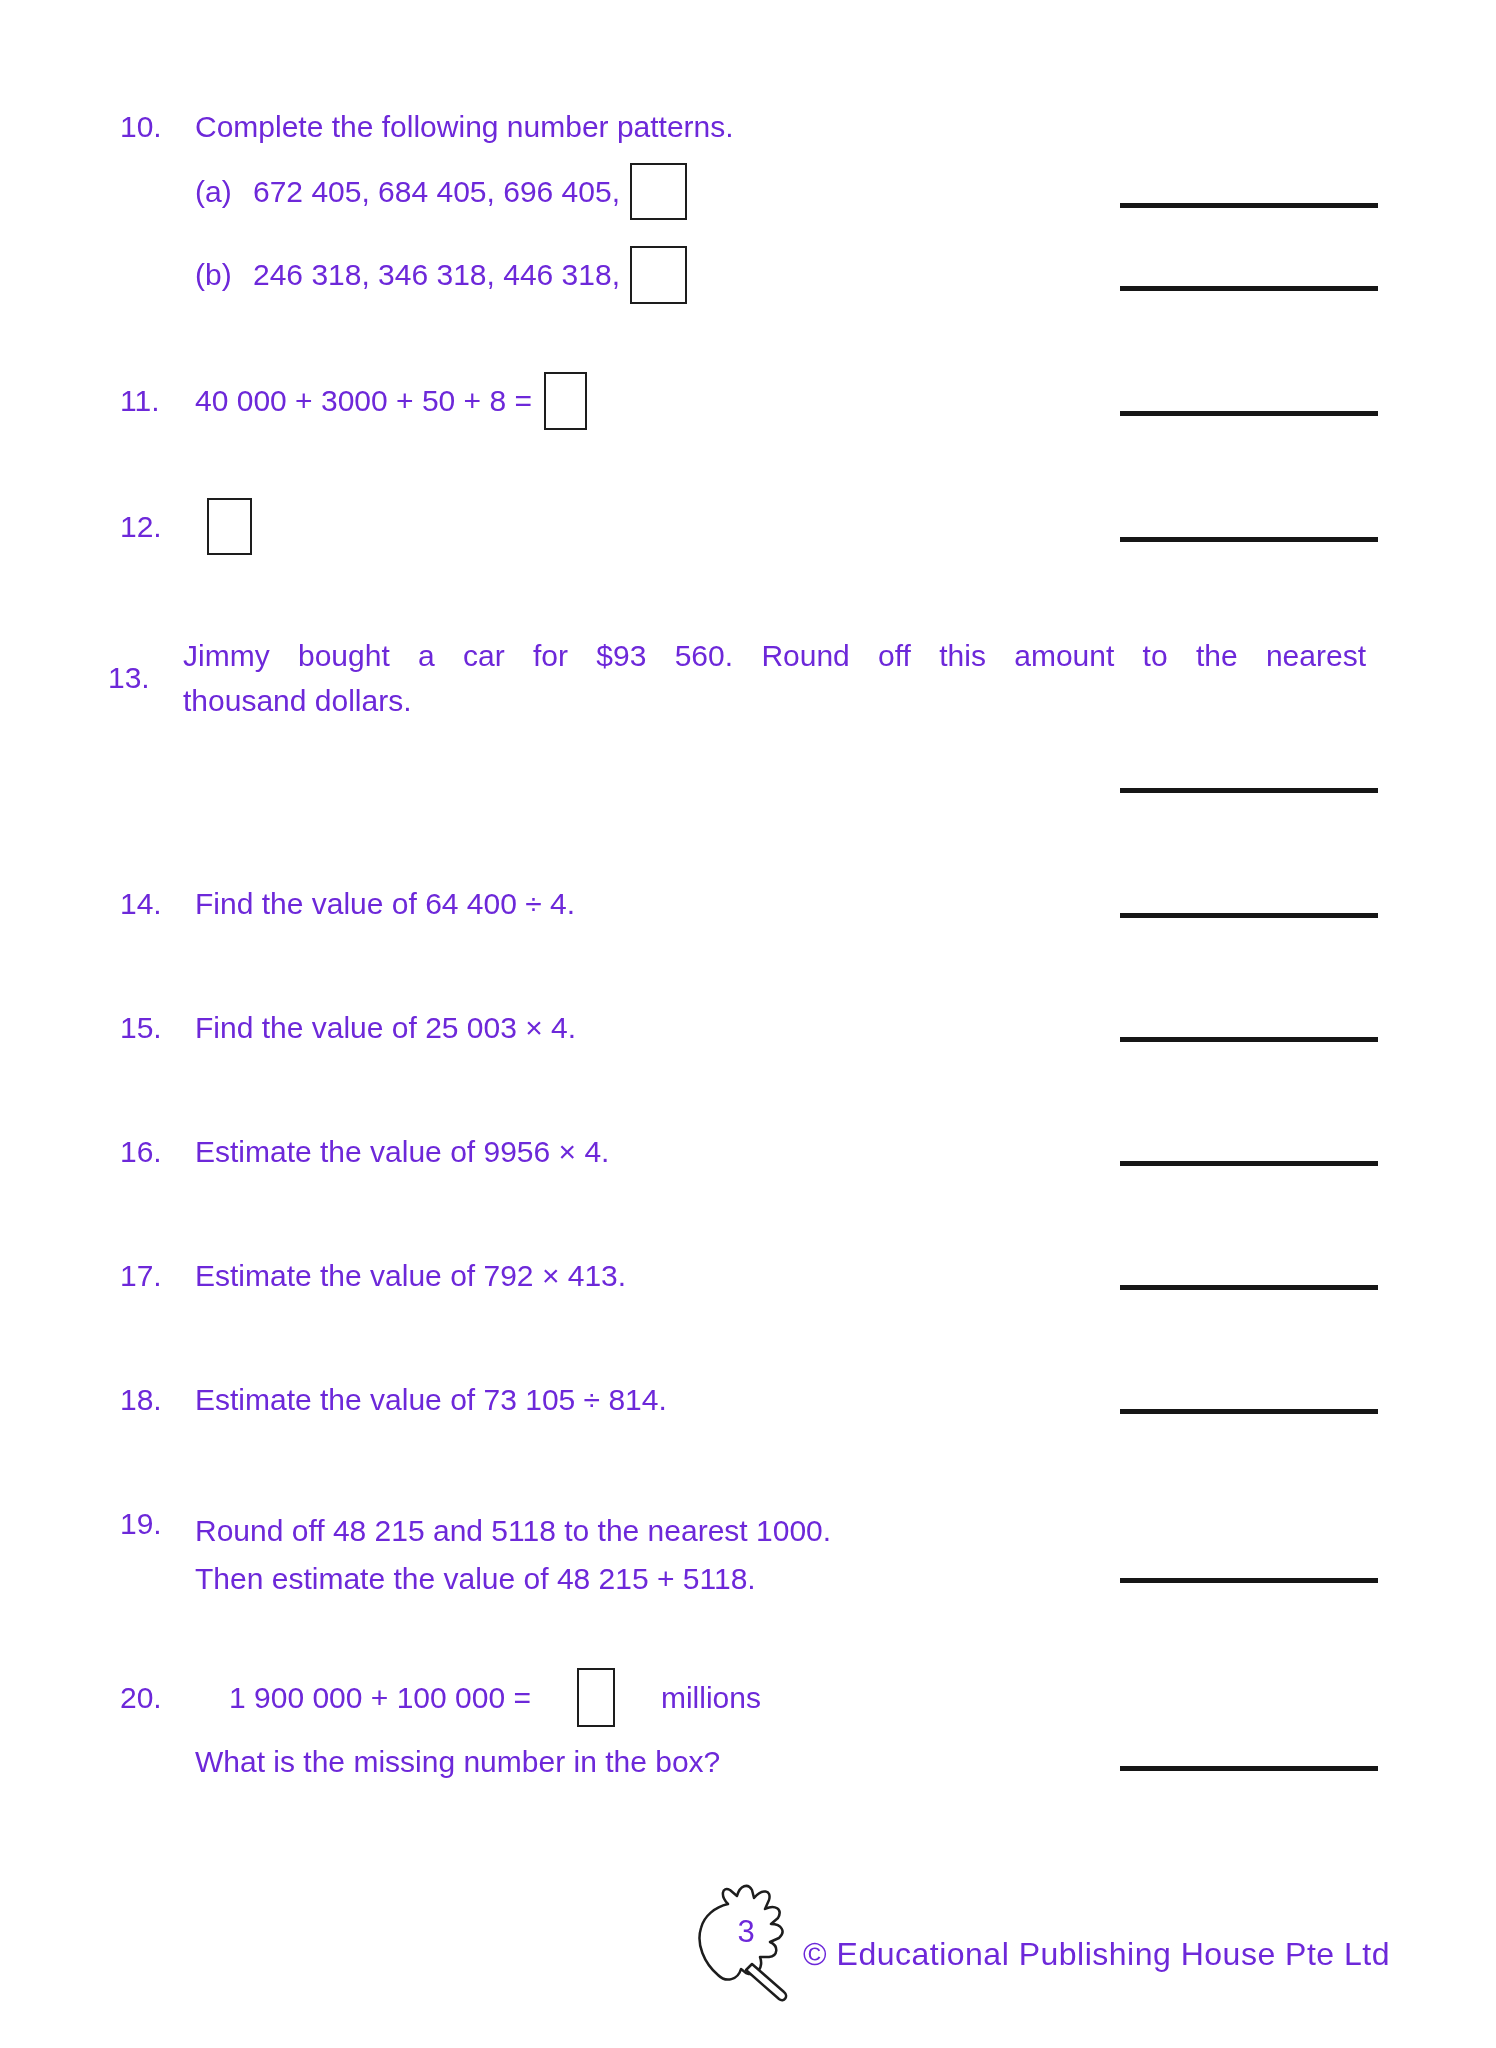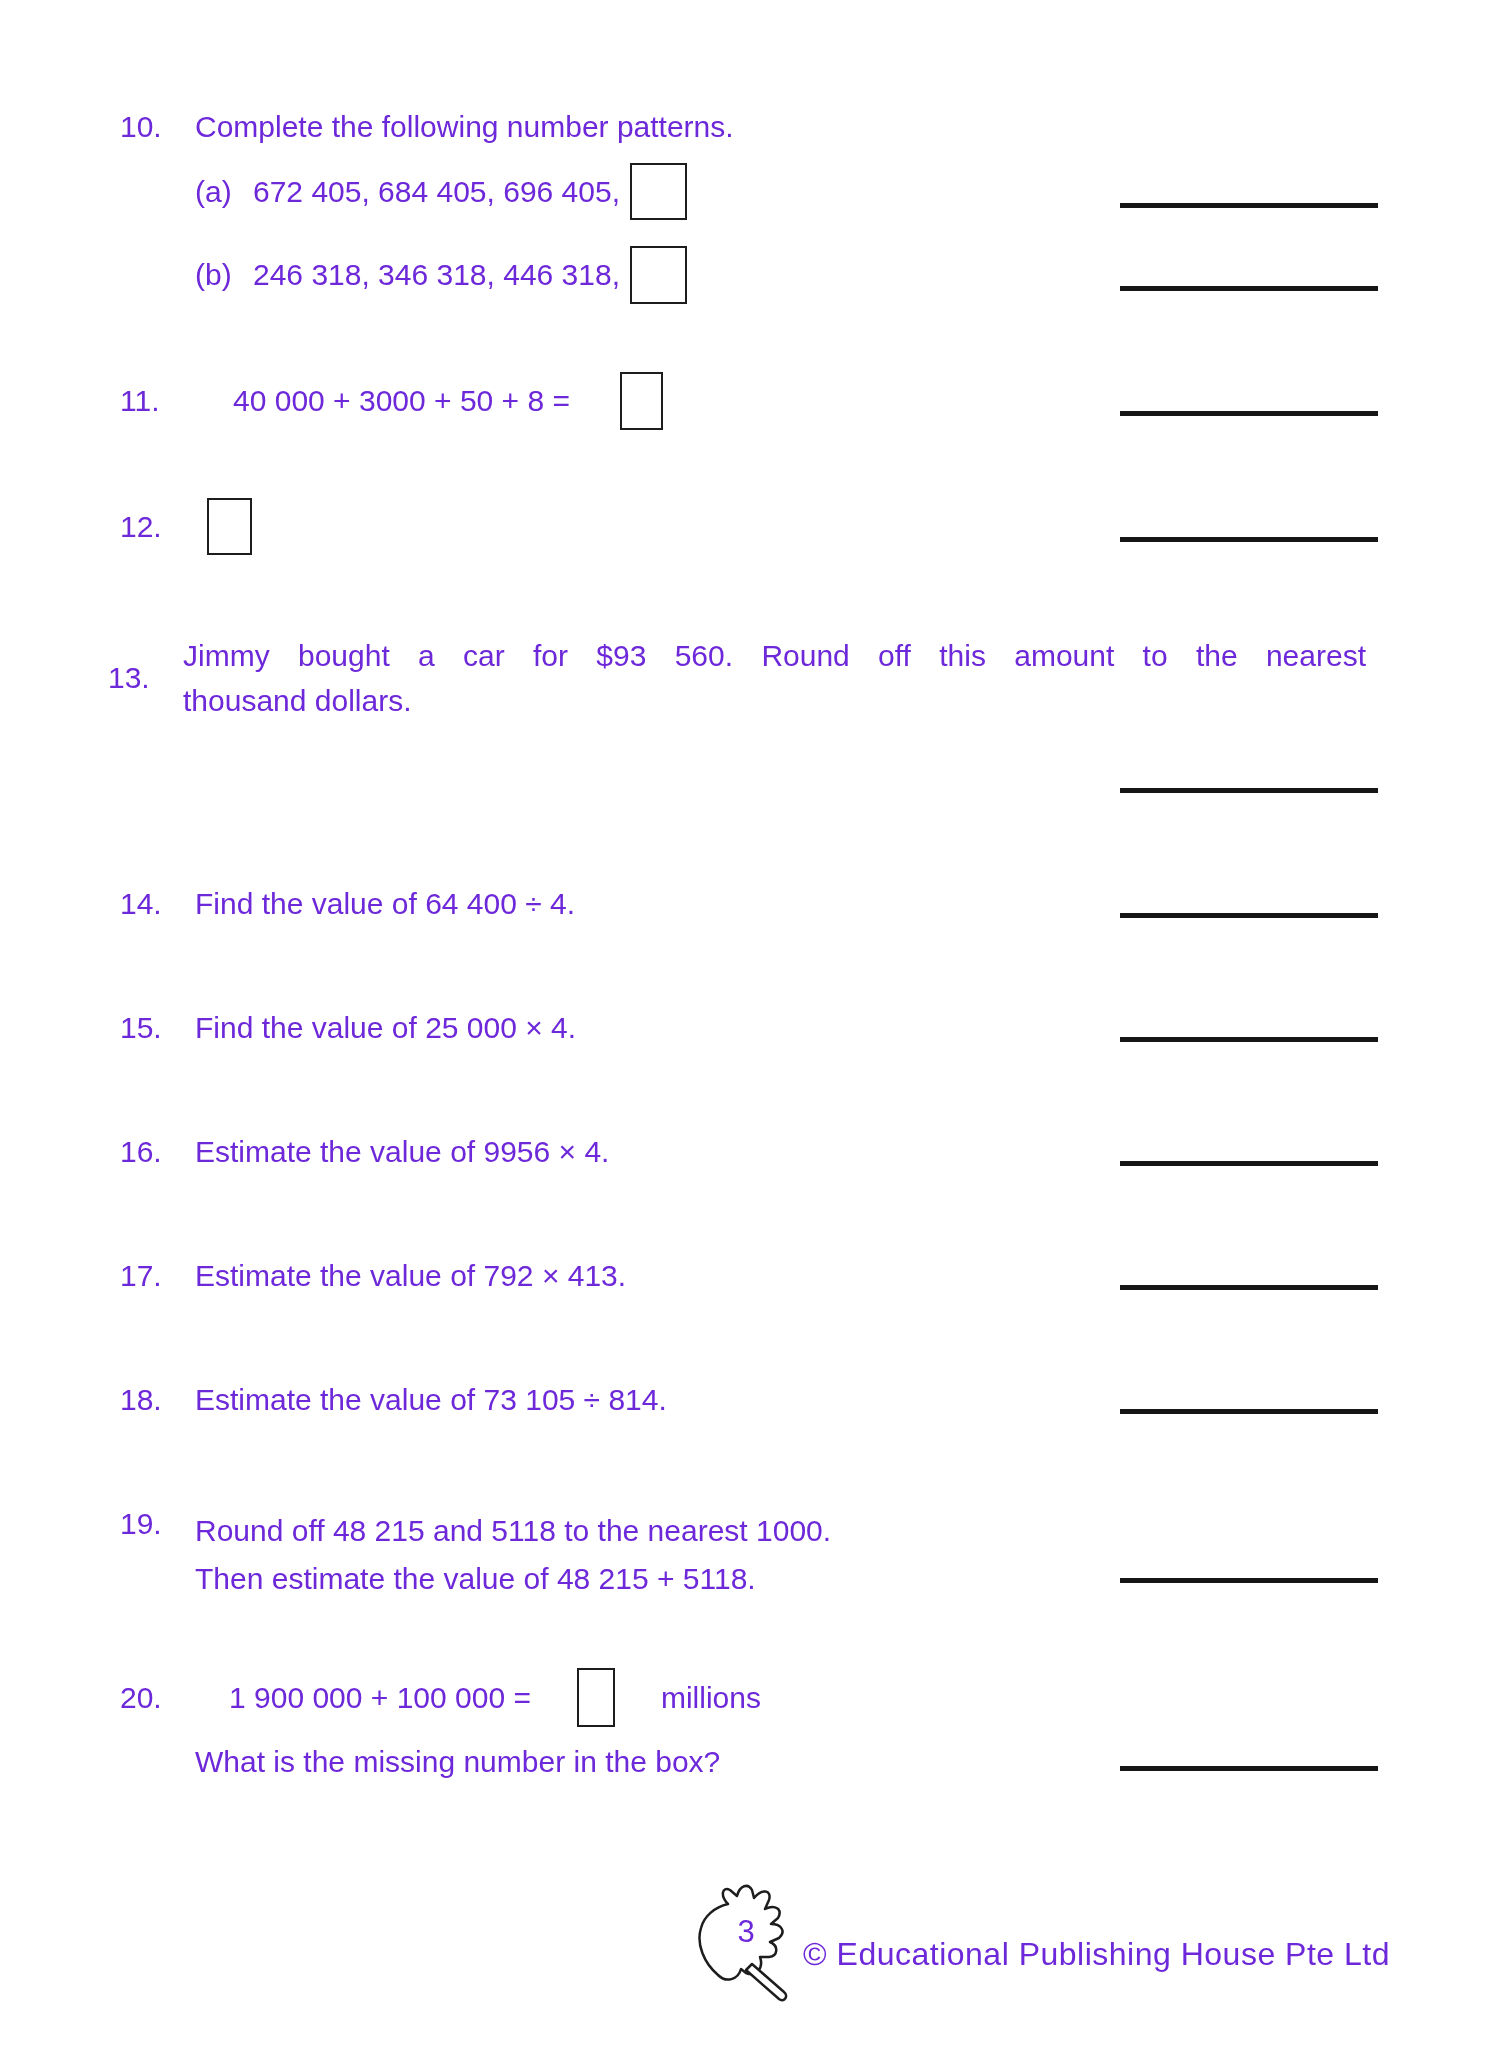"11." div.row { gap: 38px -> none }
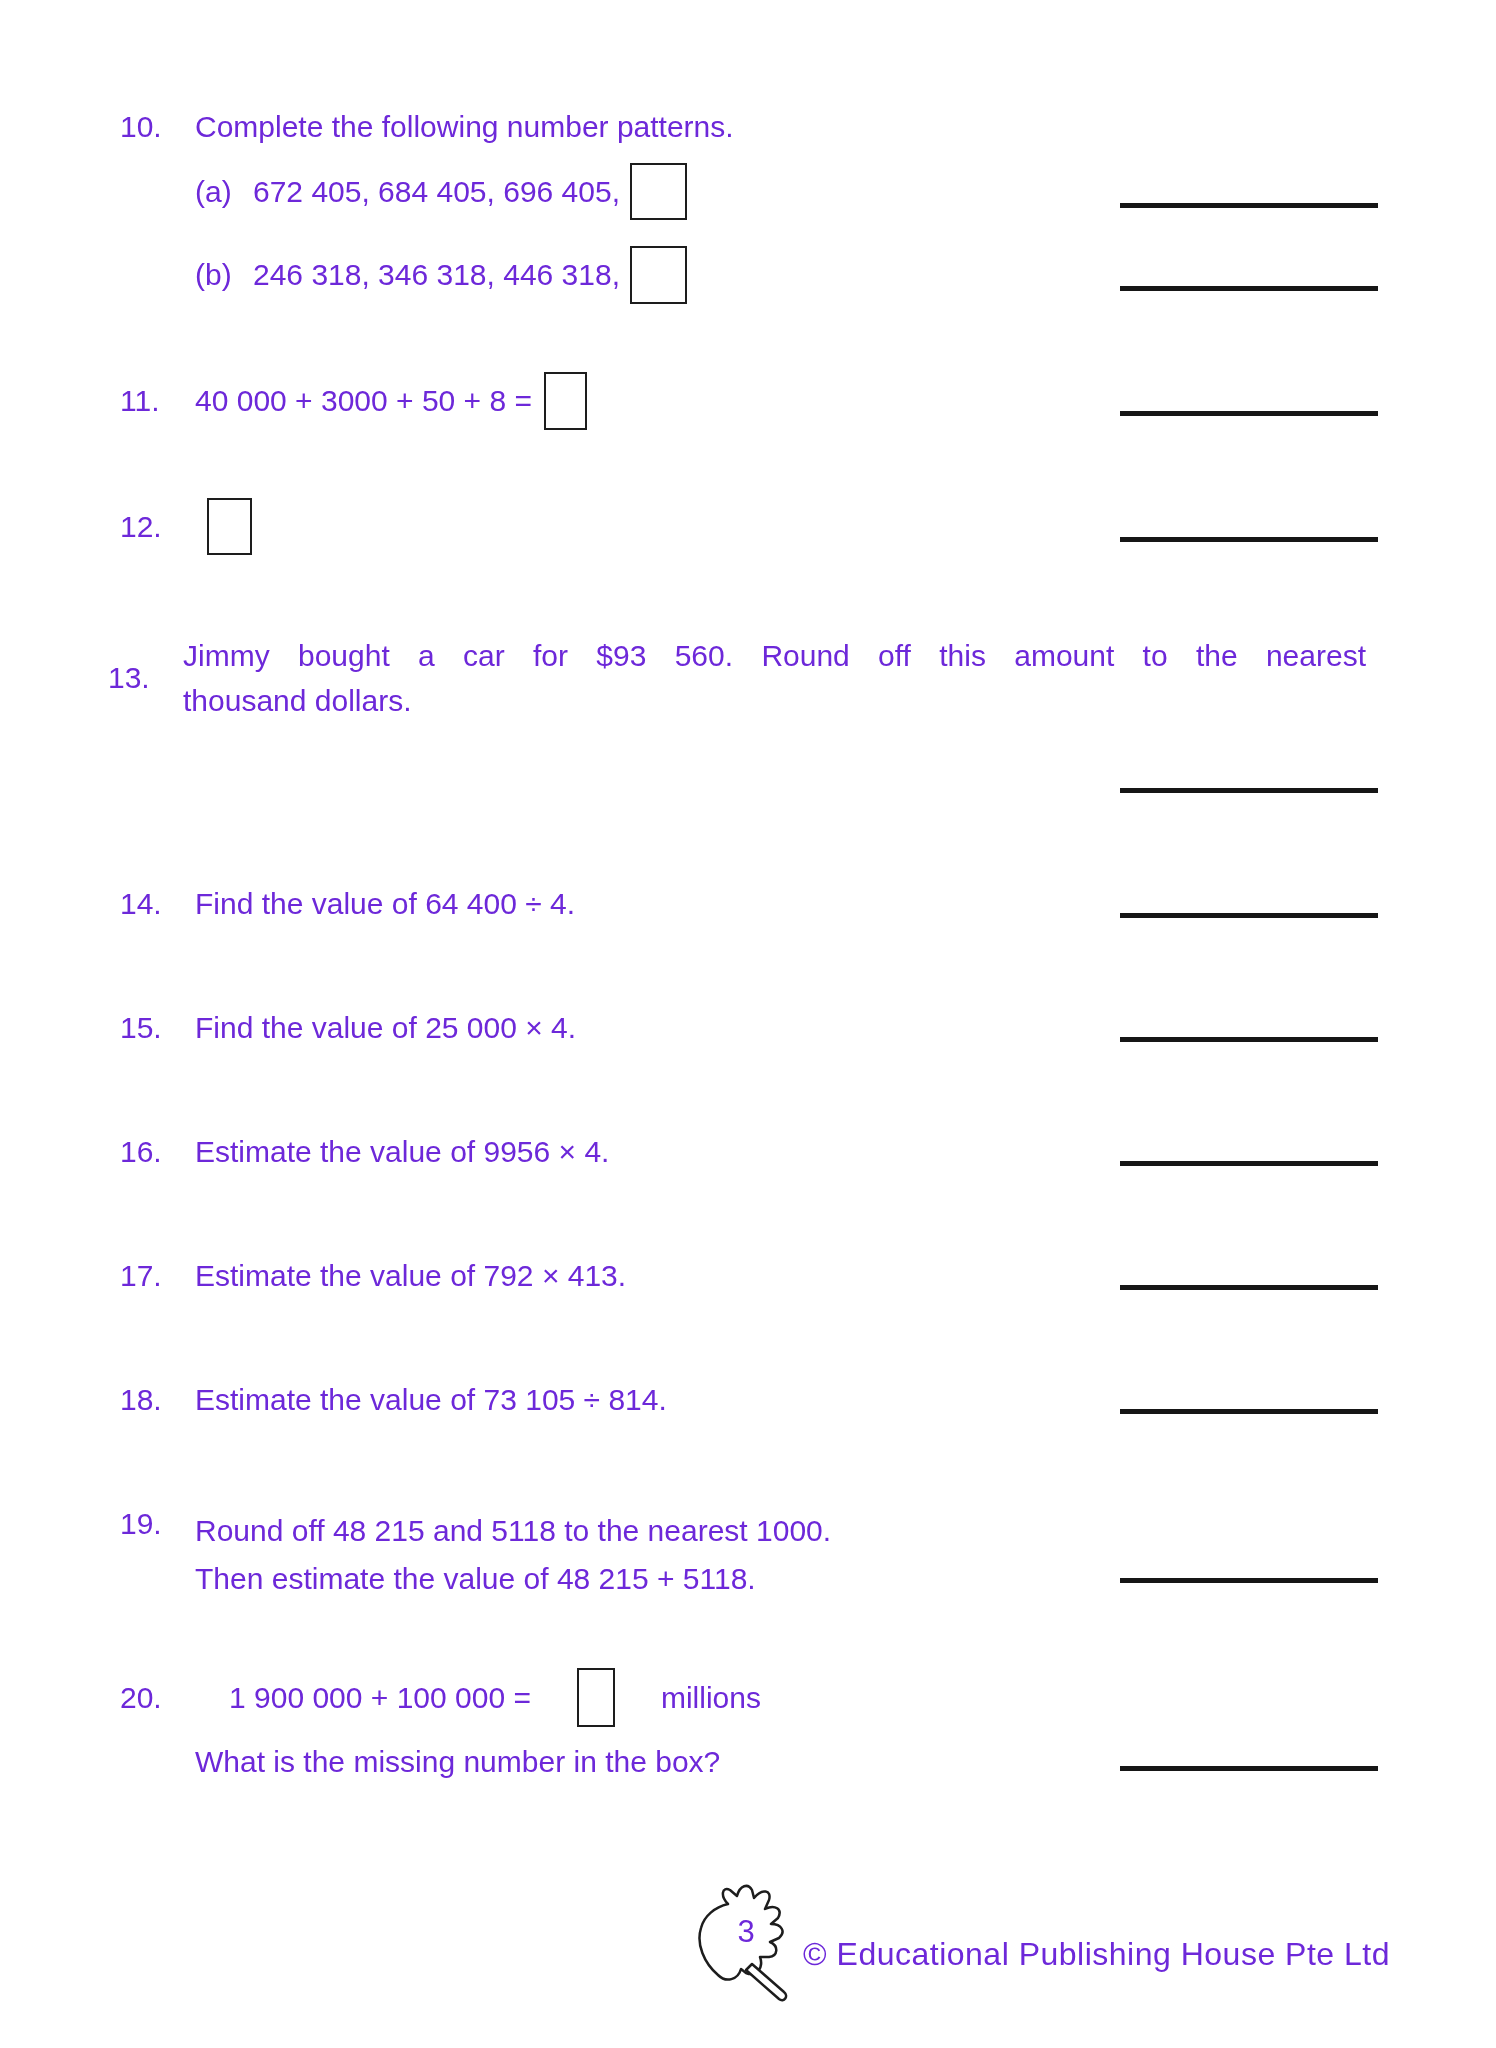"Find the value of 25" span { text: 25 000 -> 25 003 }
